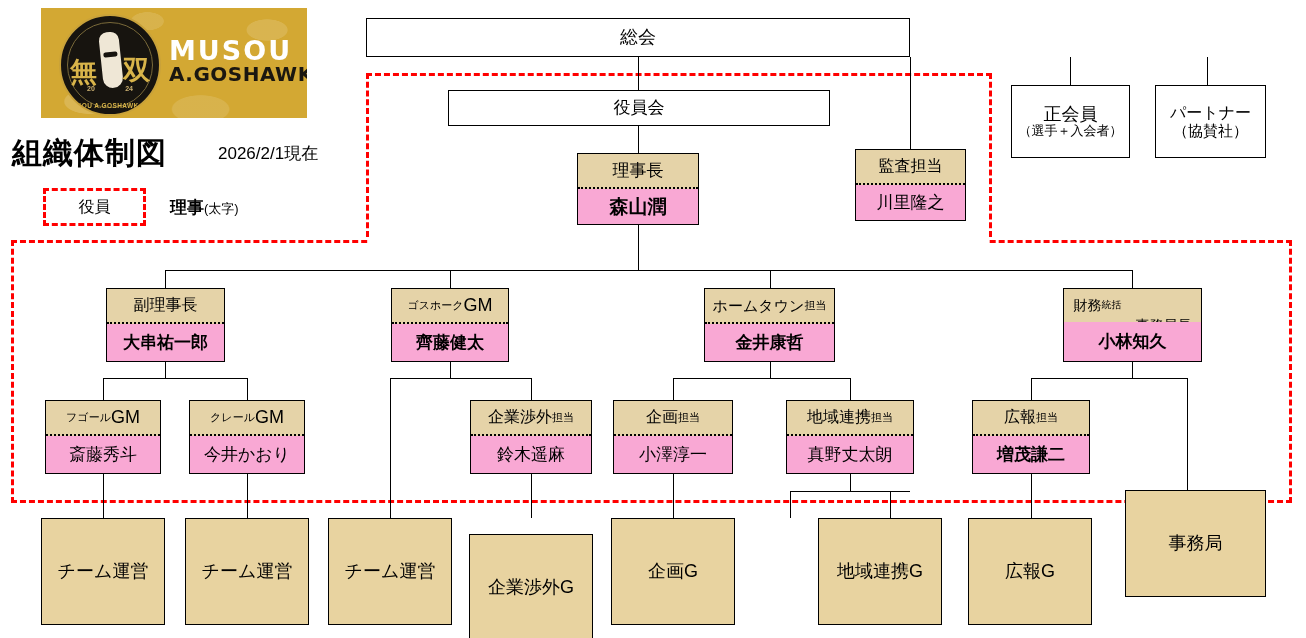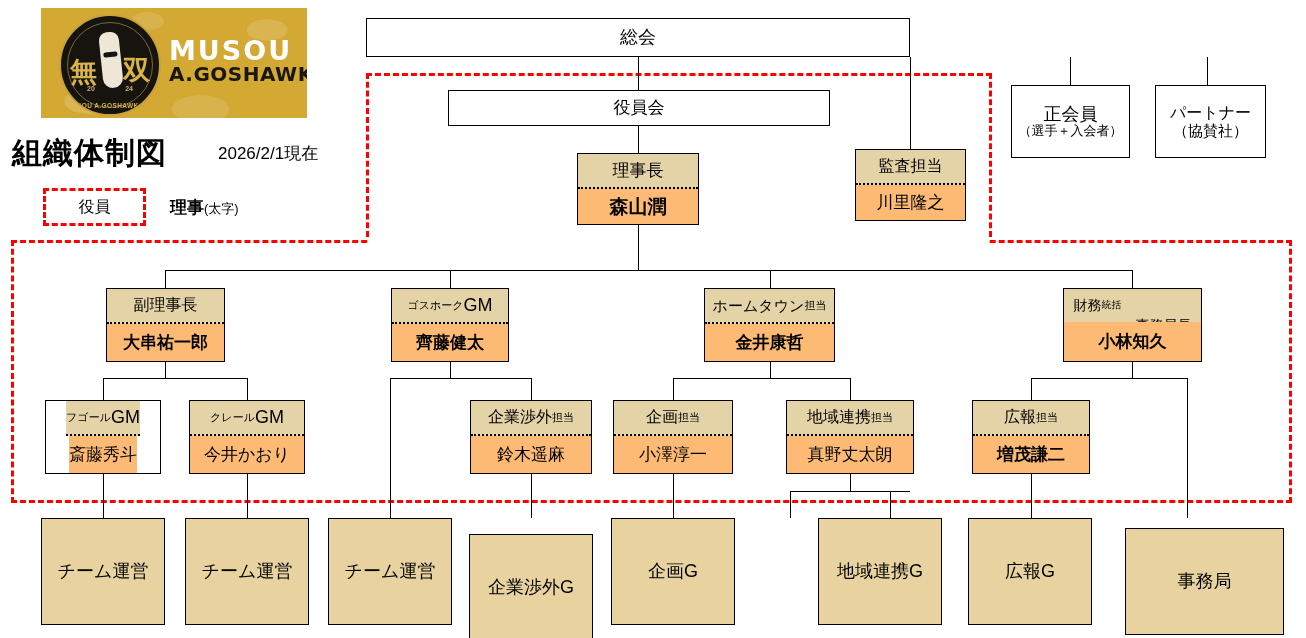"森山潤" .rbox .rname { background: #fdba74 -> #f9a8d4 }
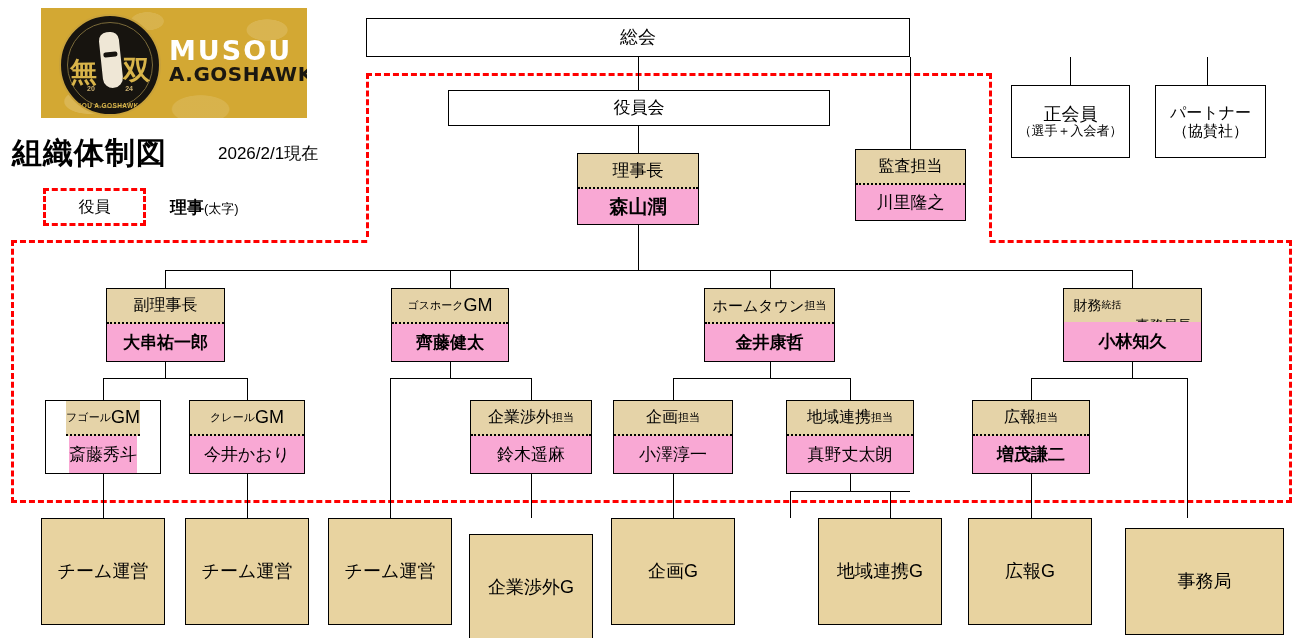"フゴール" div.rbox { align-items: center -> none }
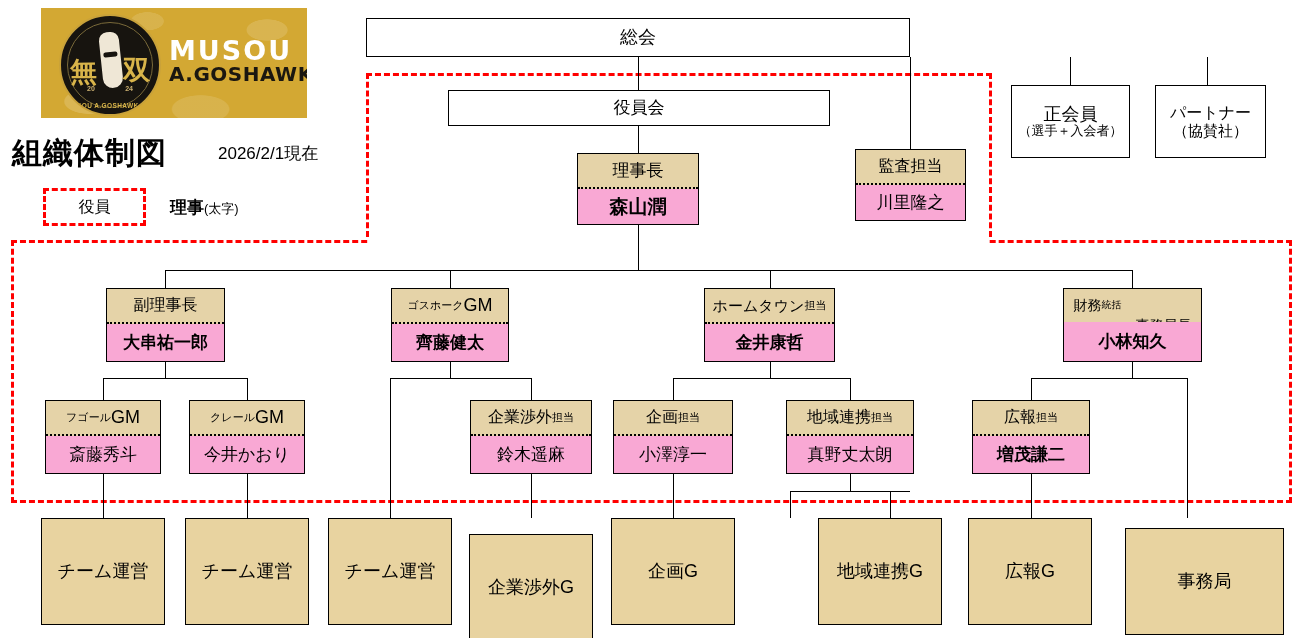"事務局" div.gbox { top: 528px -> 490px; width: 159px -> 141px }
